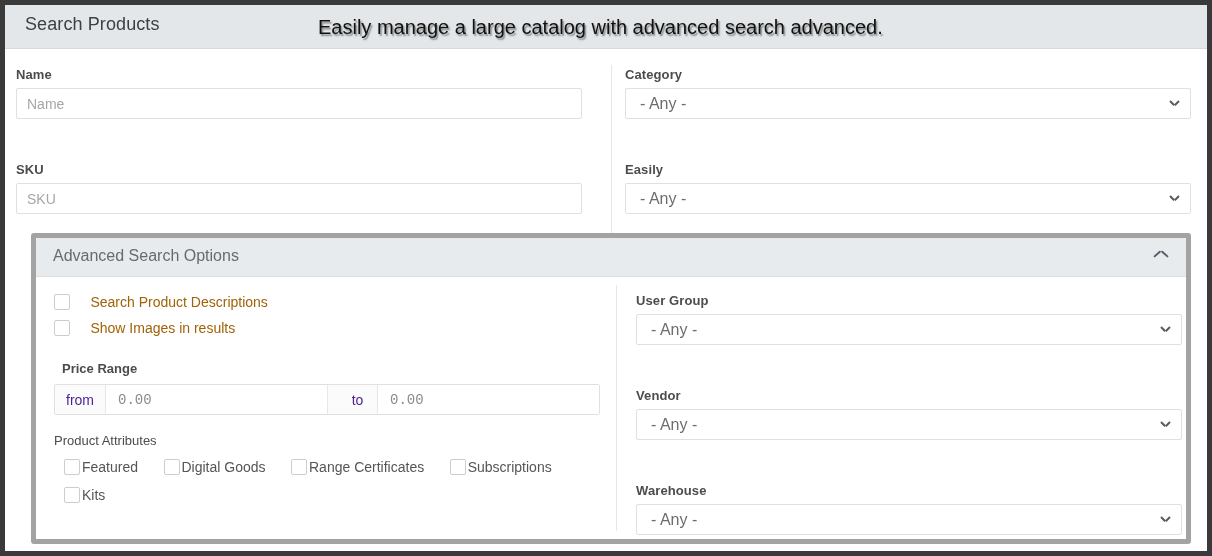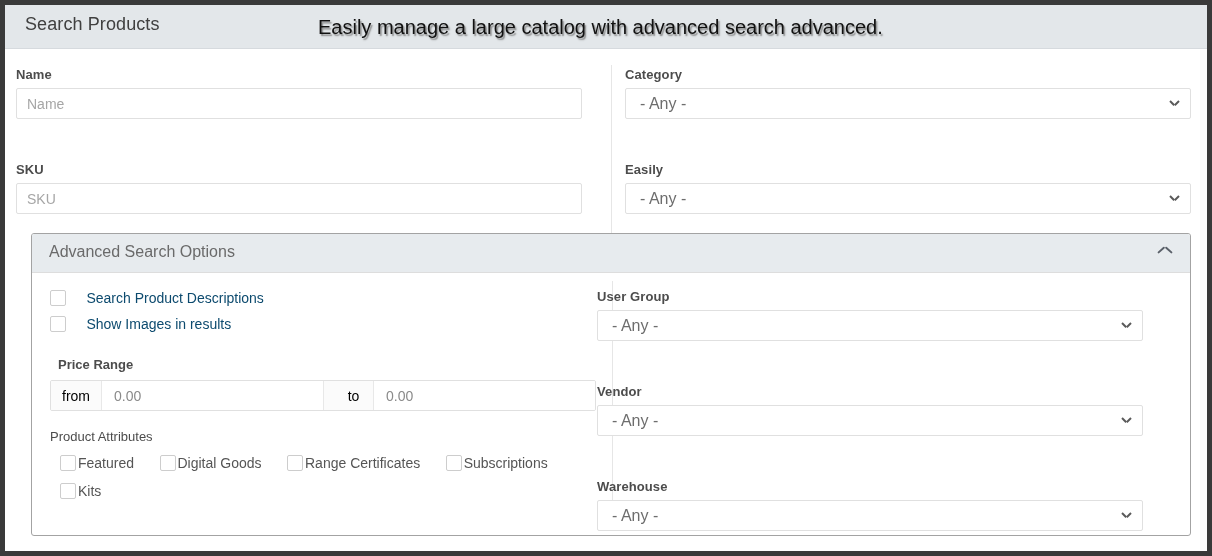"Advanced Search Options" .panel { border: 1px solid #a3a3a3 -> 5px solid #a3a3a3 }
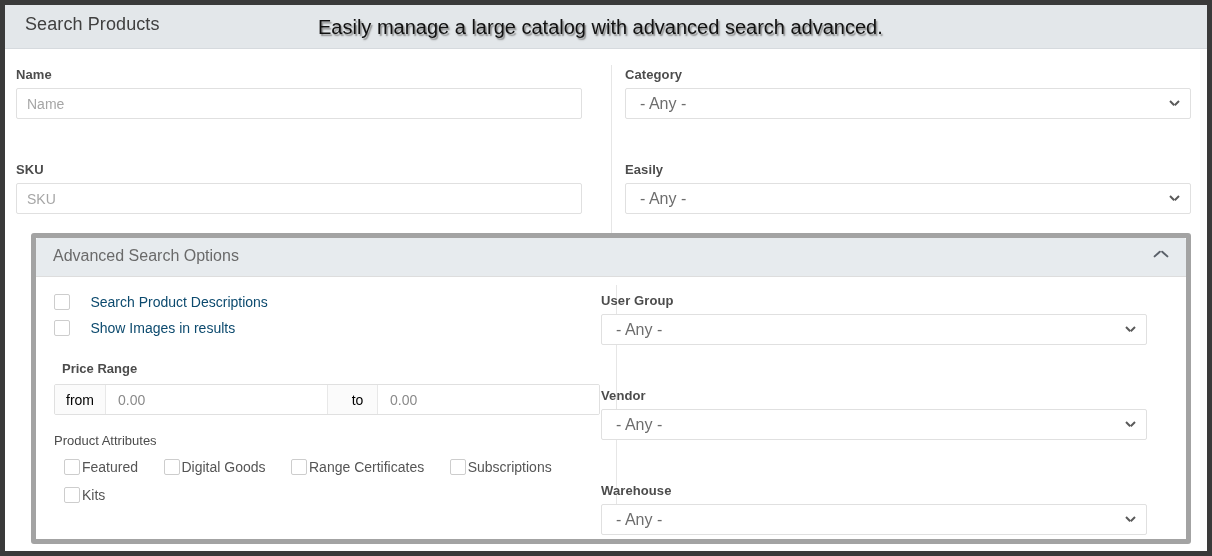"Search Product Descriptions" .check-row .cb-label { color: #0c4a6e -> #a16207 }
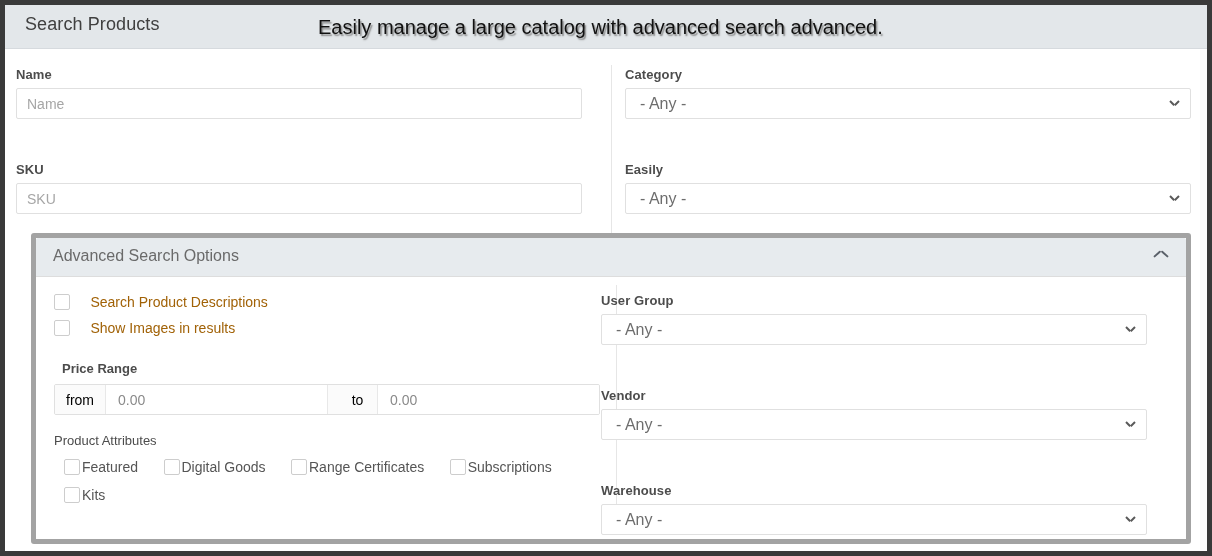"User Group" .panel-col-right { left: 565px -> 600px }
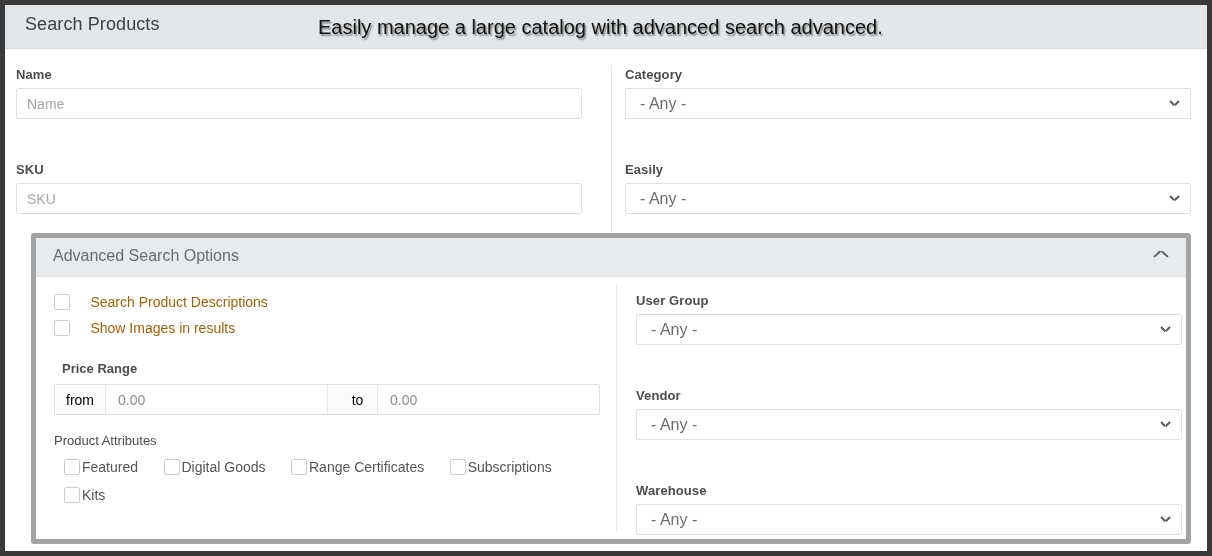"from" .price-addon { color: #000000 -> #4c1d95 }
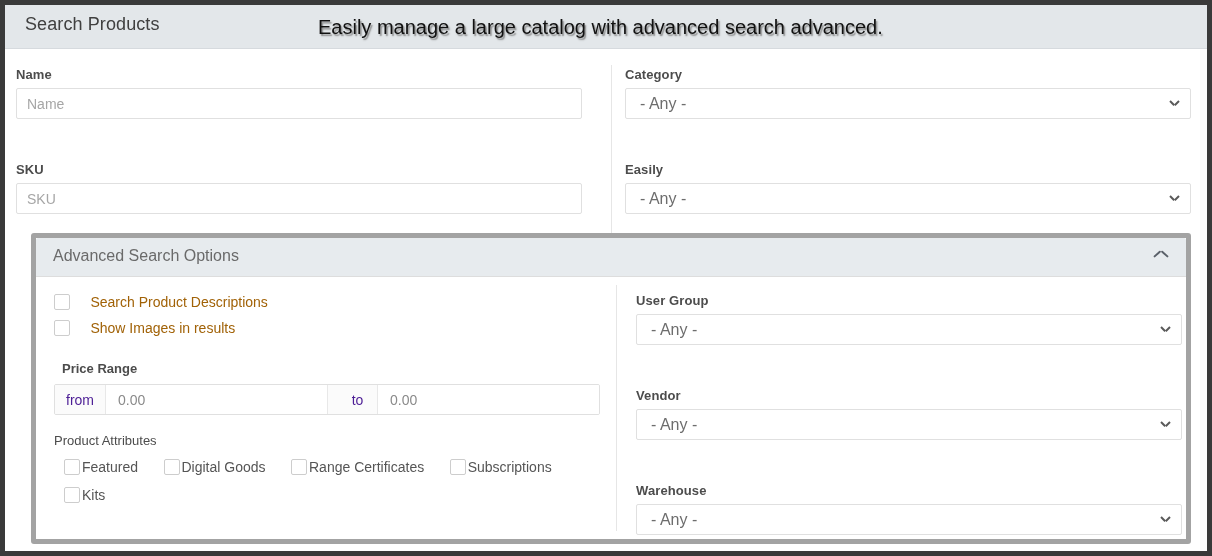"0.00" .price-input { font-family: Liberation Sans, sans-serif -> Liberation Mono, monospace }
